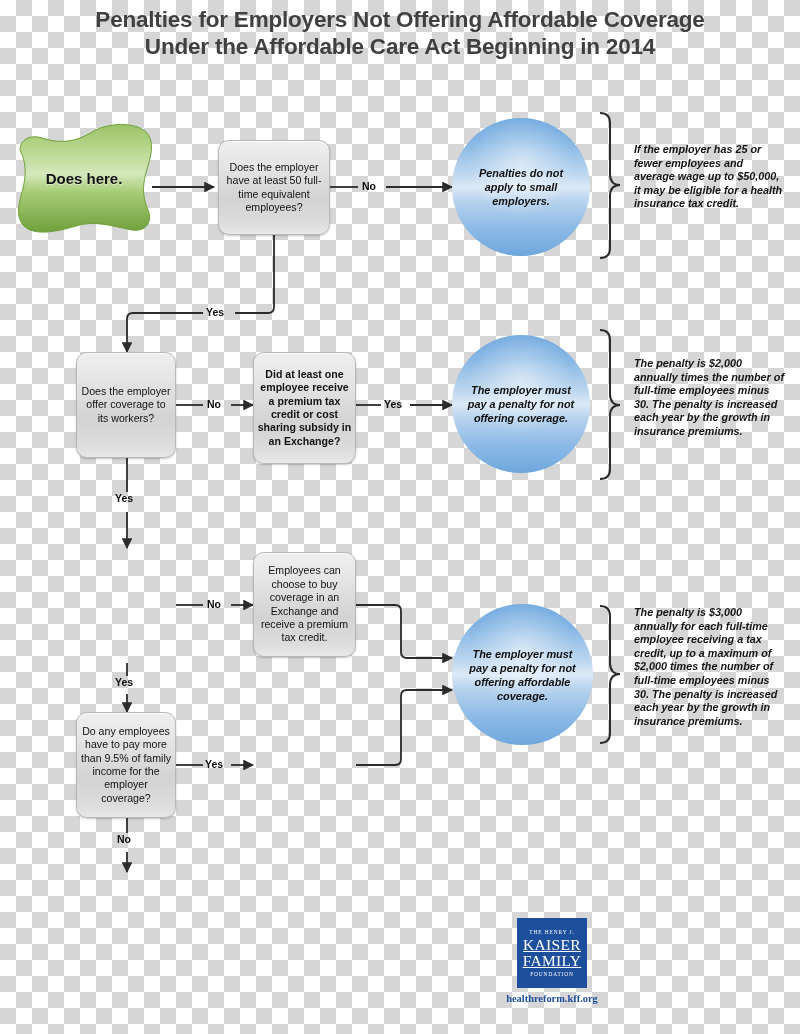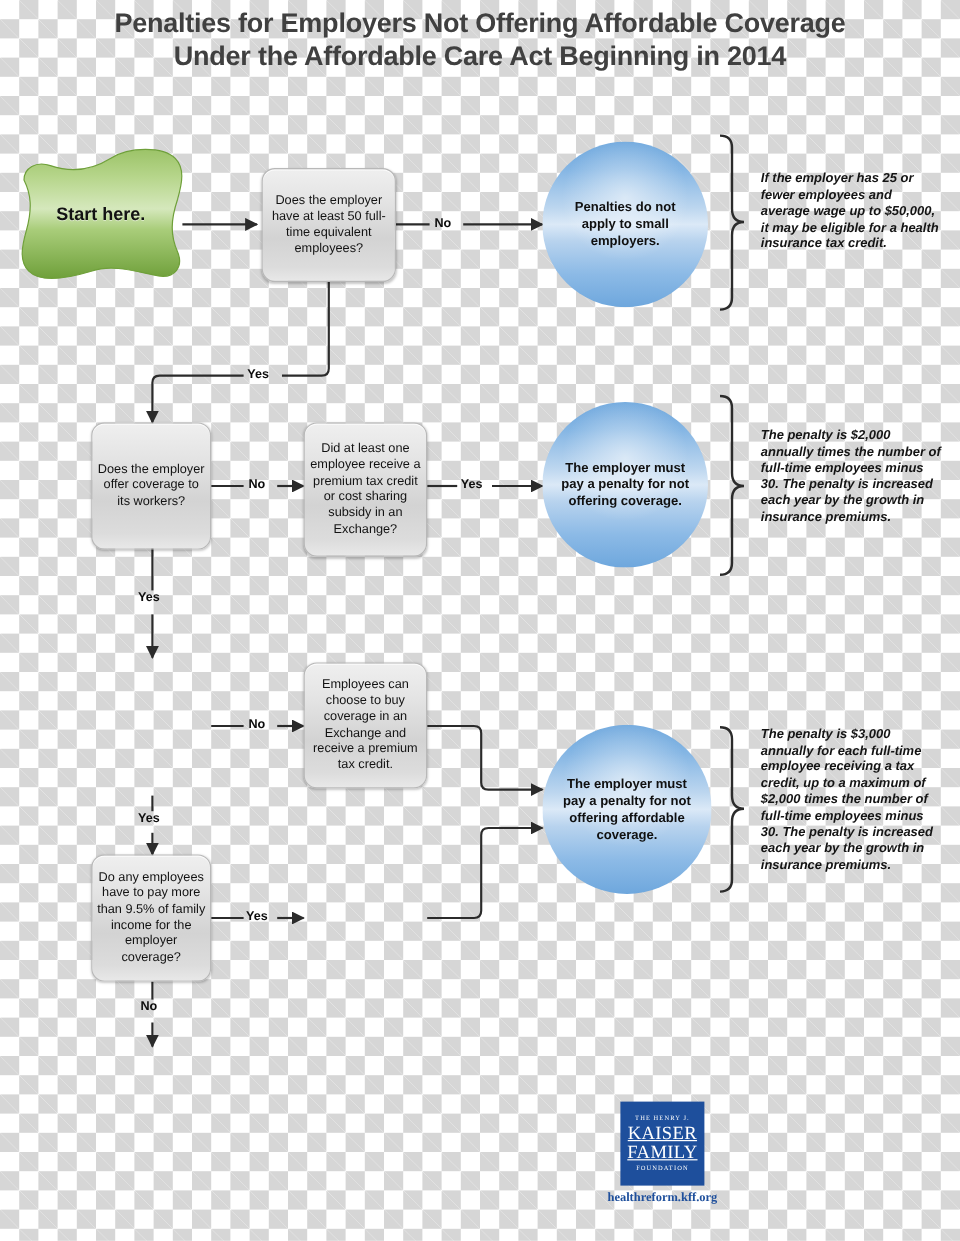"Start here." div { text: Start -> Does }
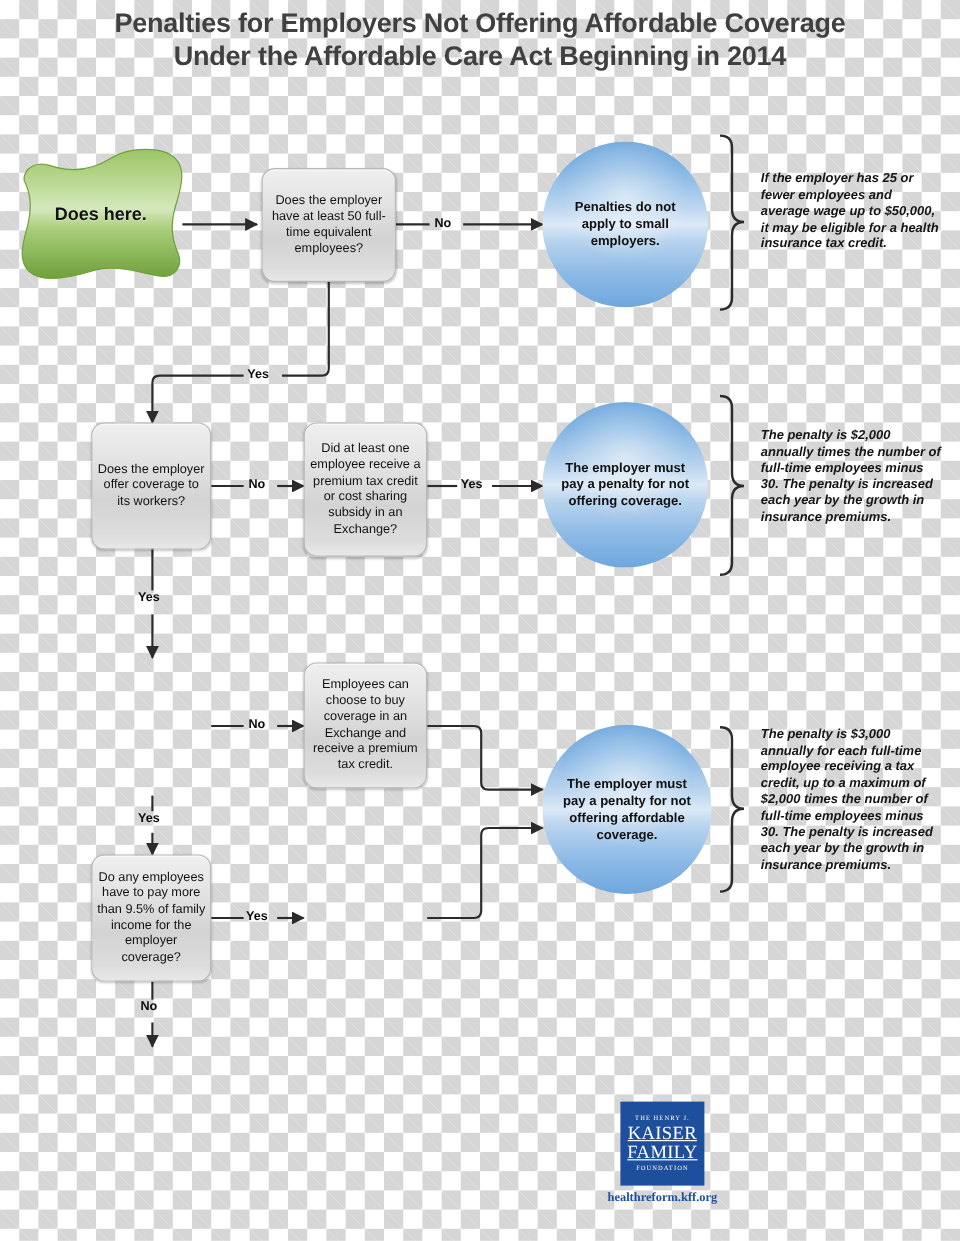"Penalties do not apply to" .circle { font-style: none -> italic }
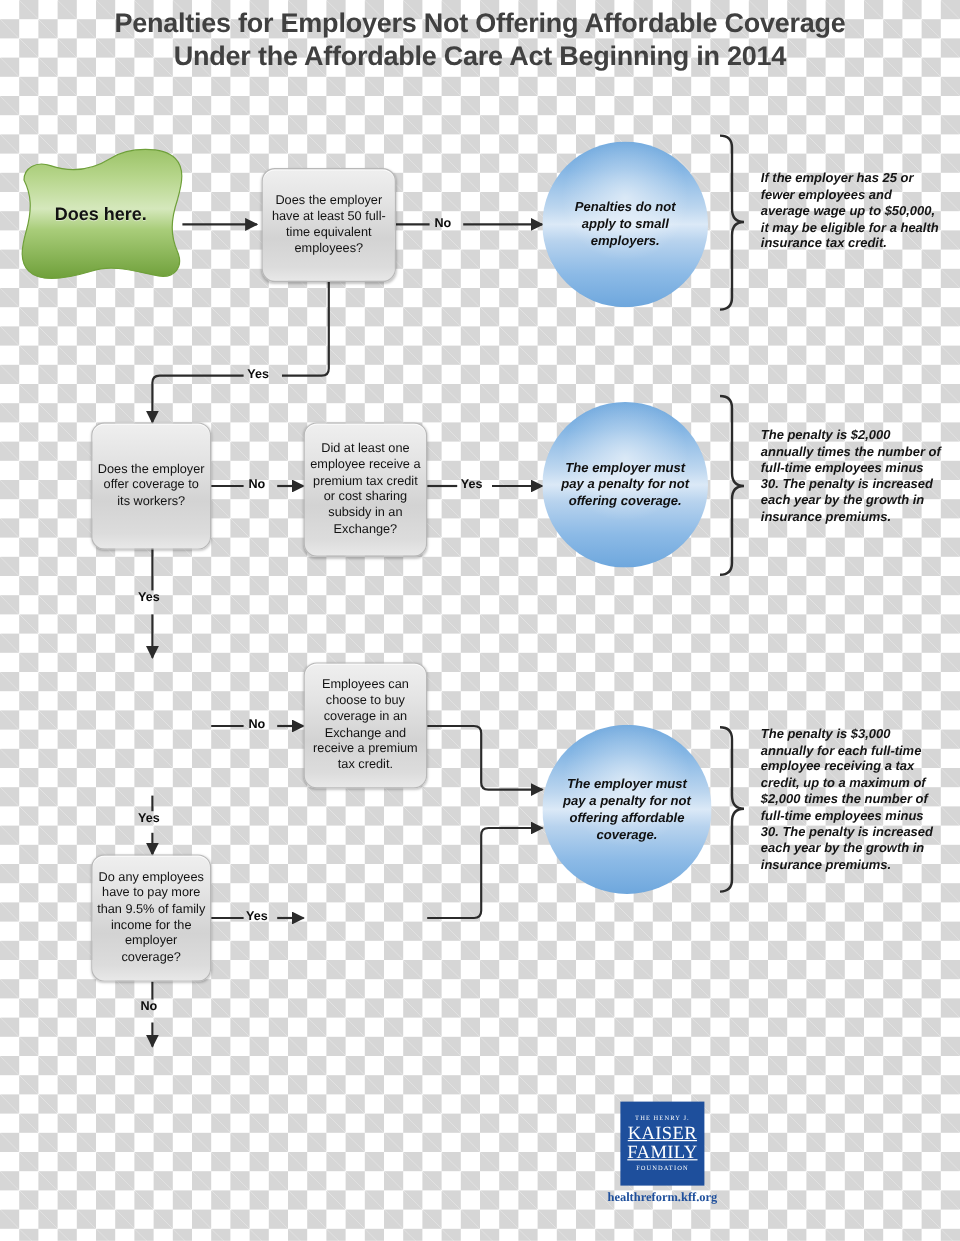"Did at least one employee" div.node-box { font-weight: none -> bold }
